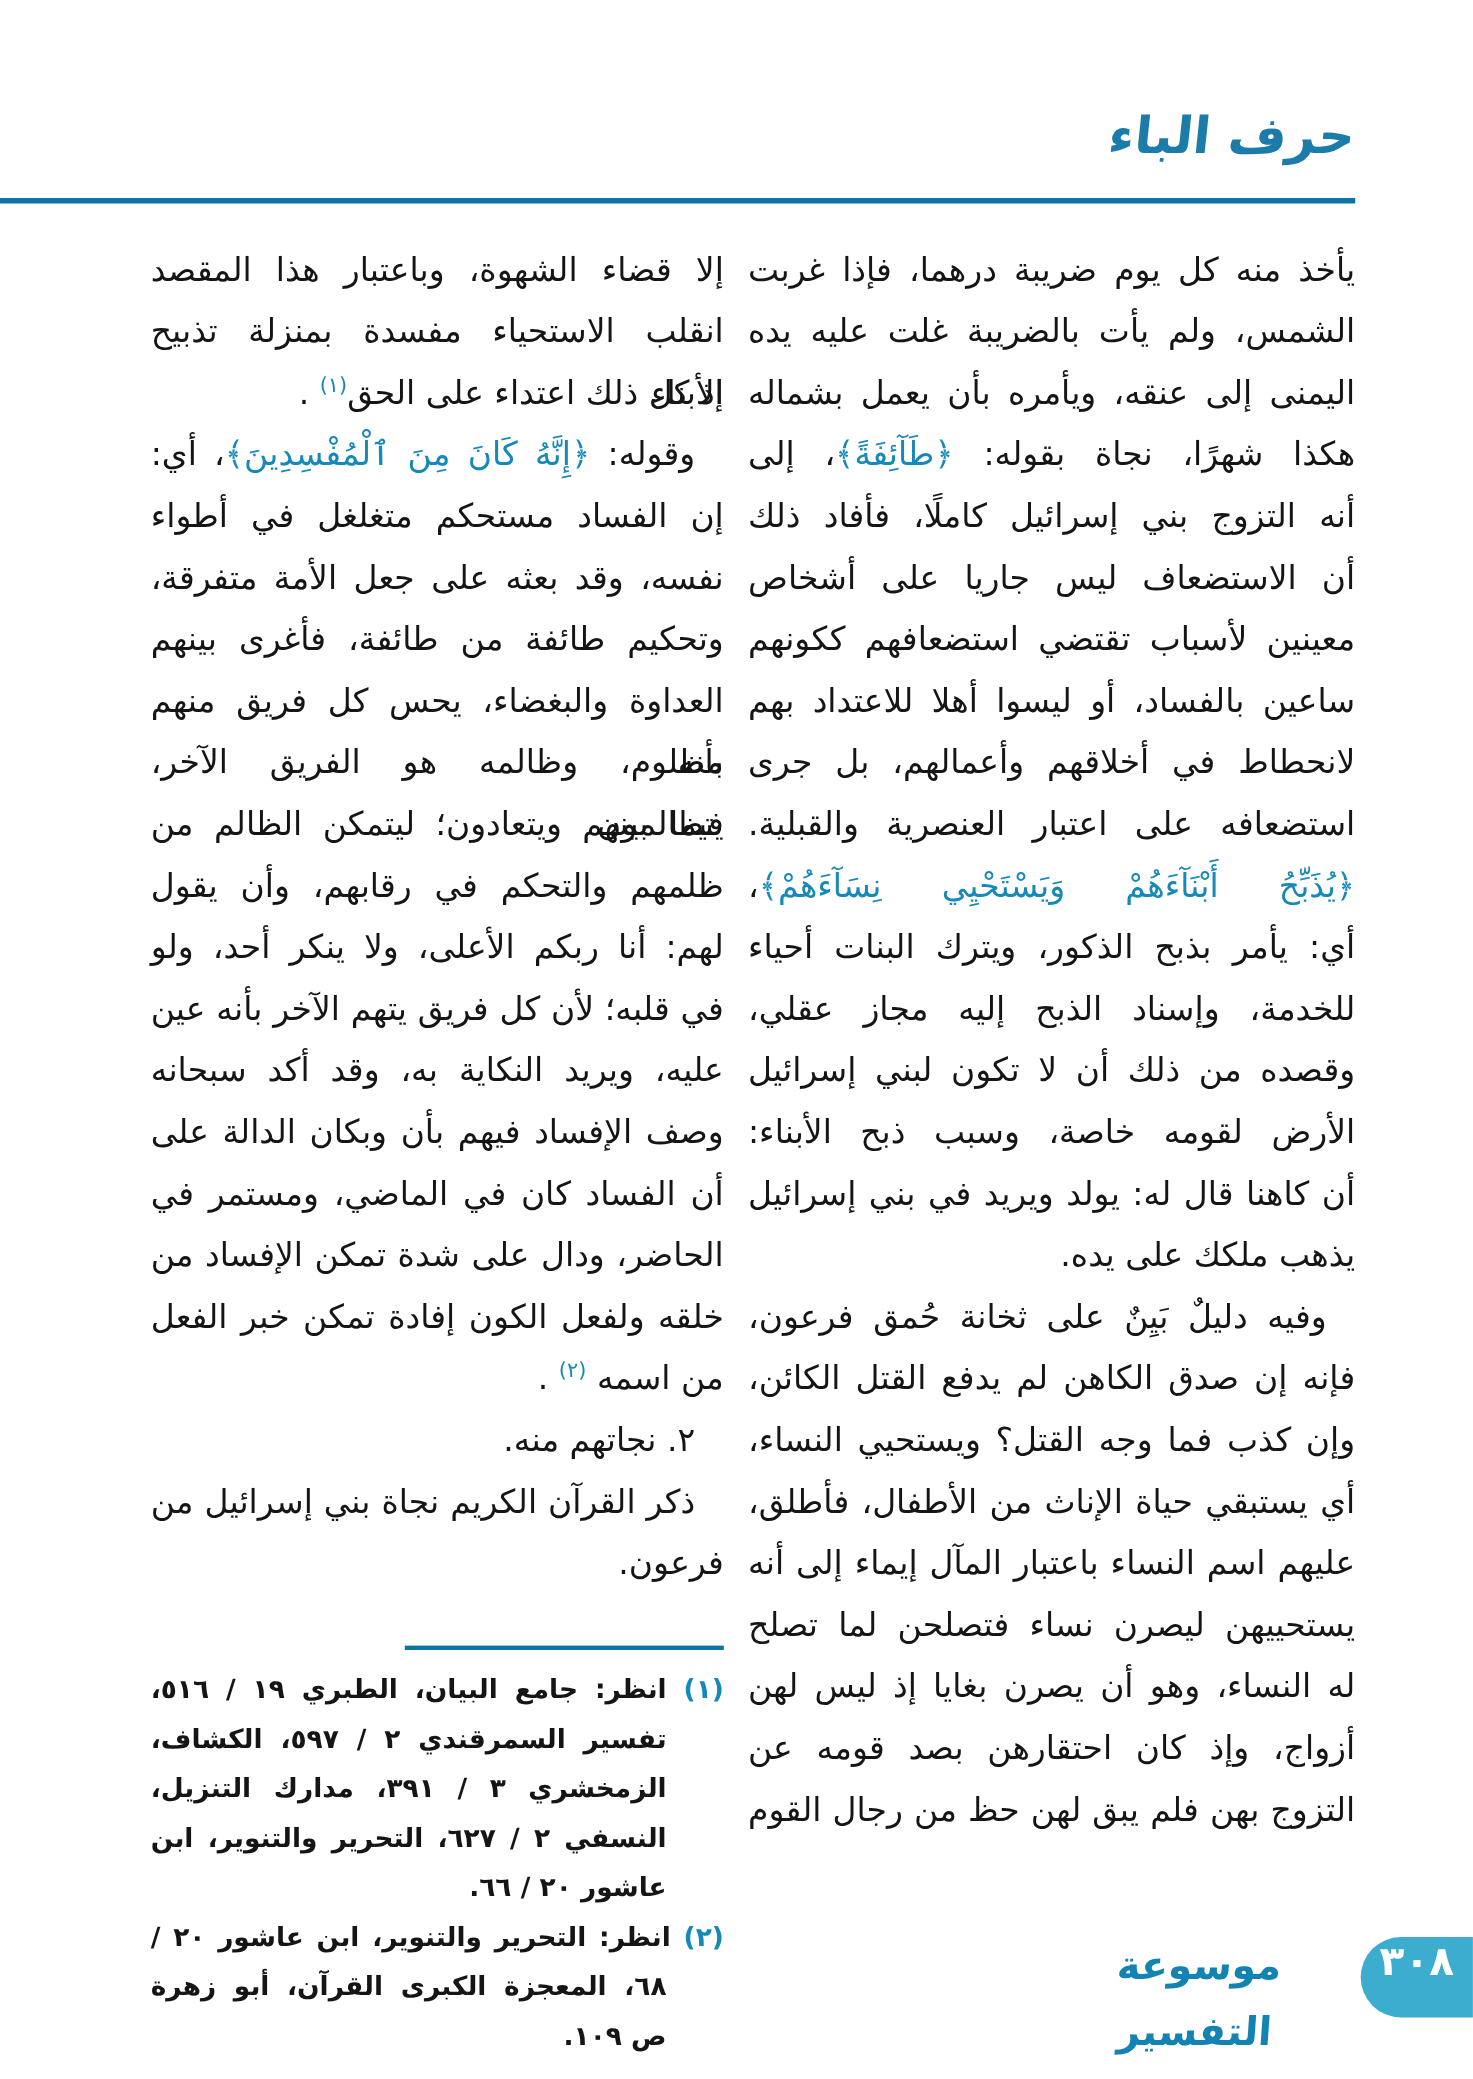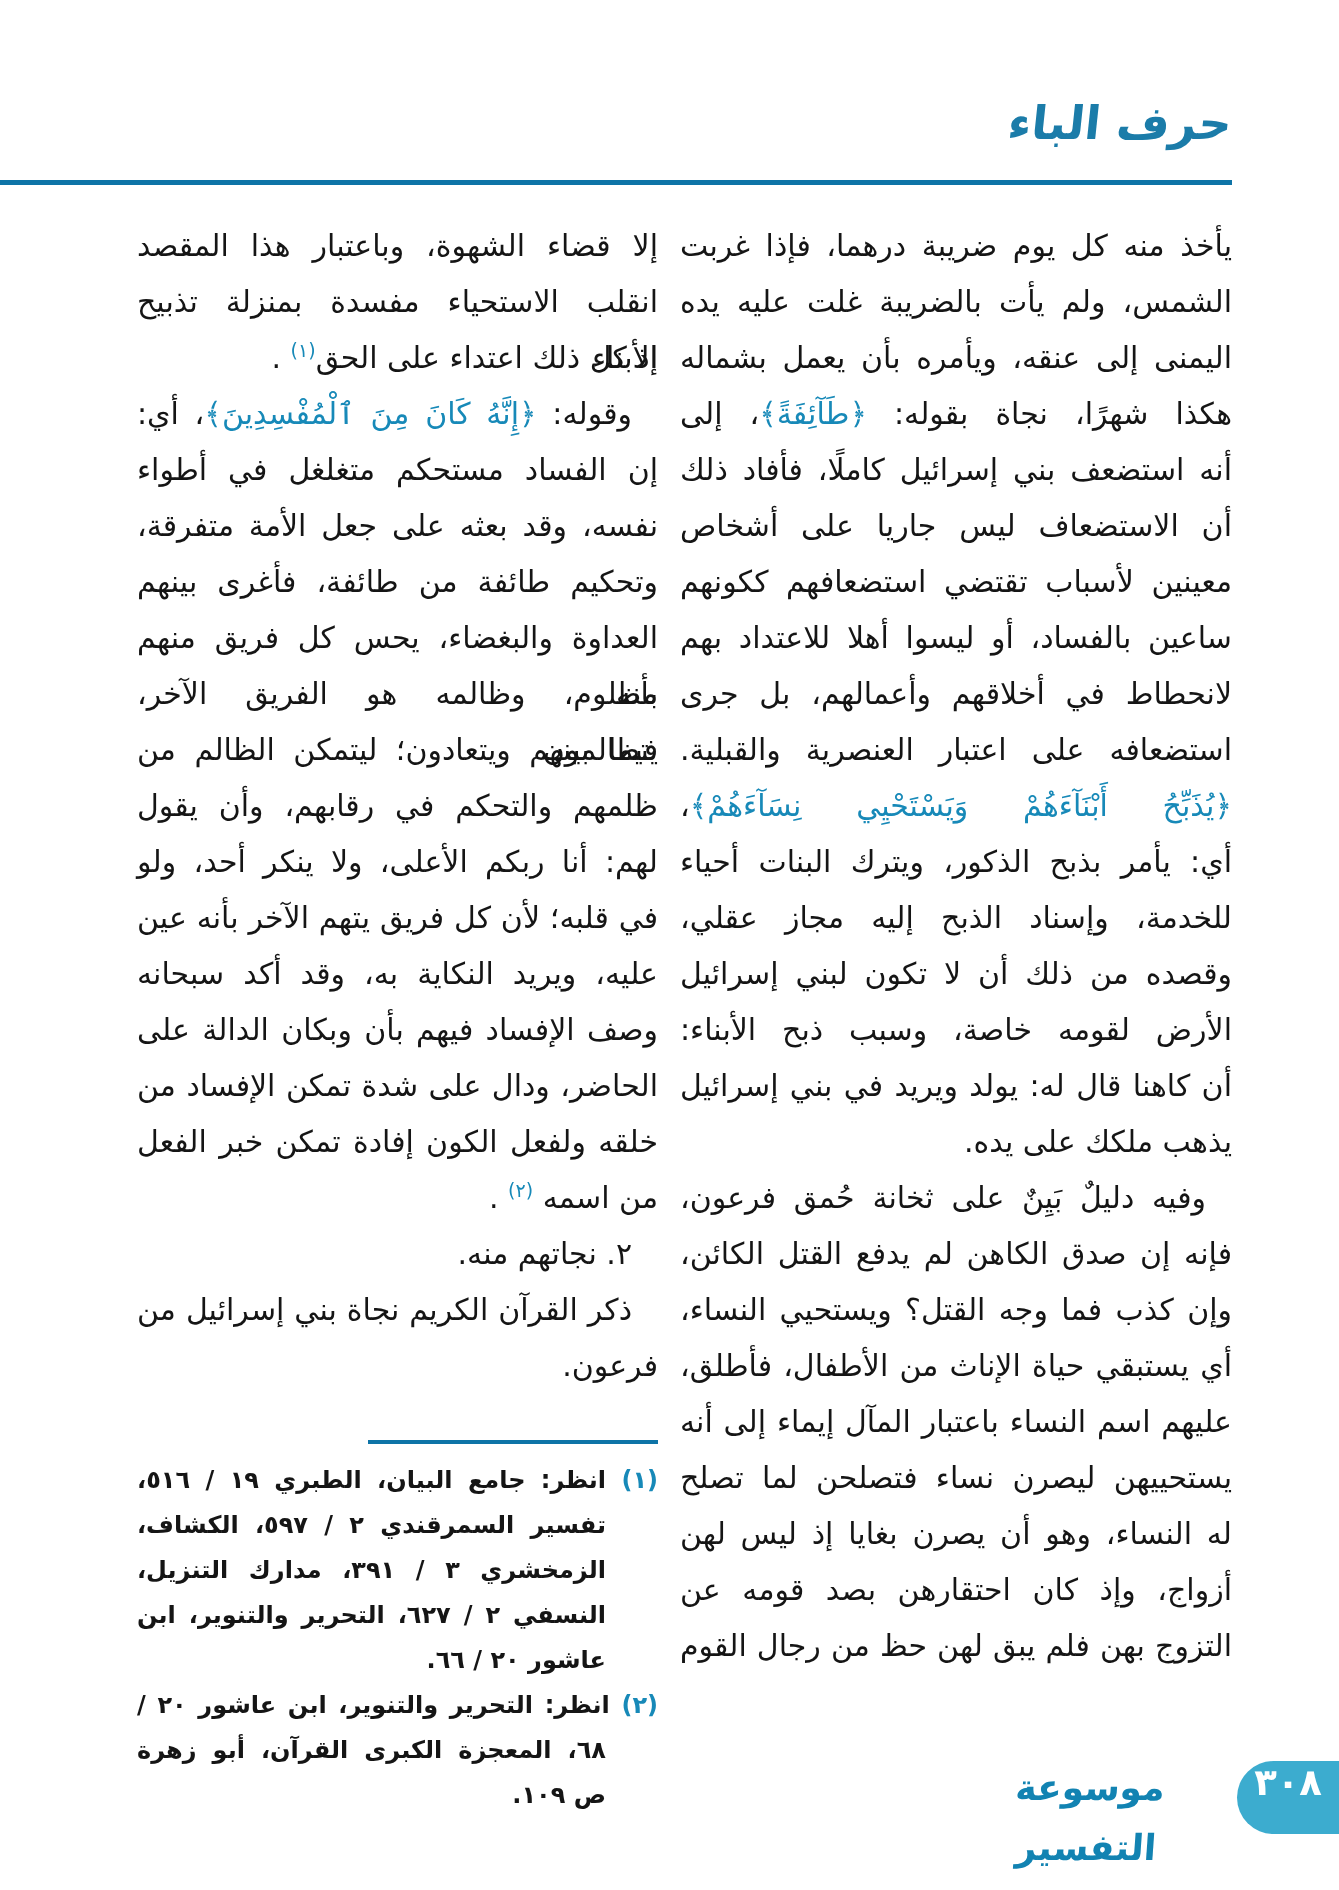"أنه استضعف بني إسرائيل كاملًا،" span { text: استضعف -> التزوج }
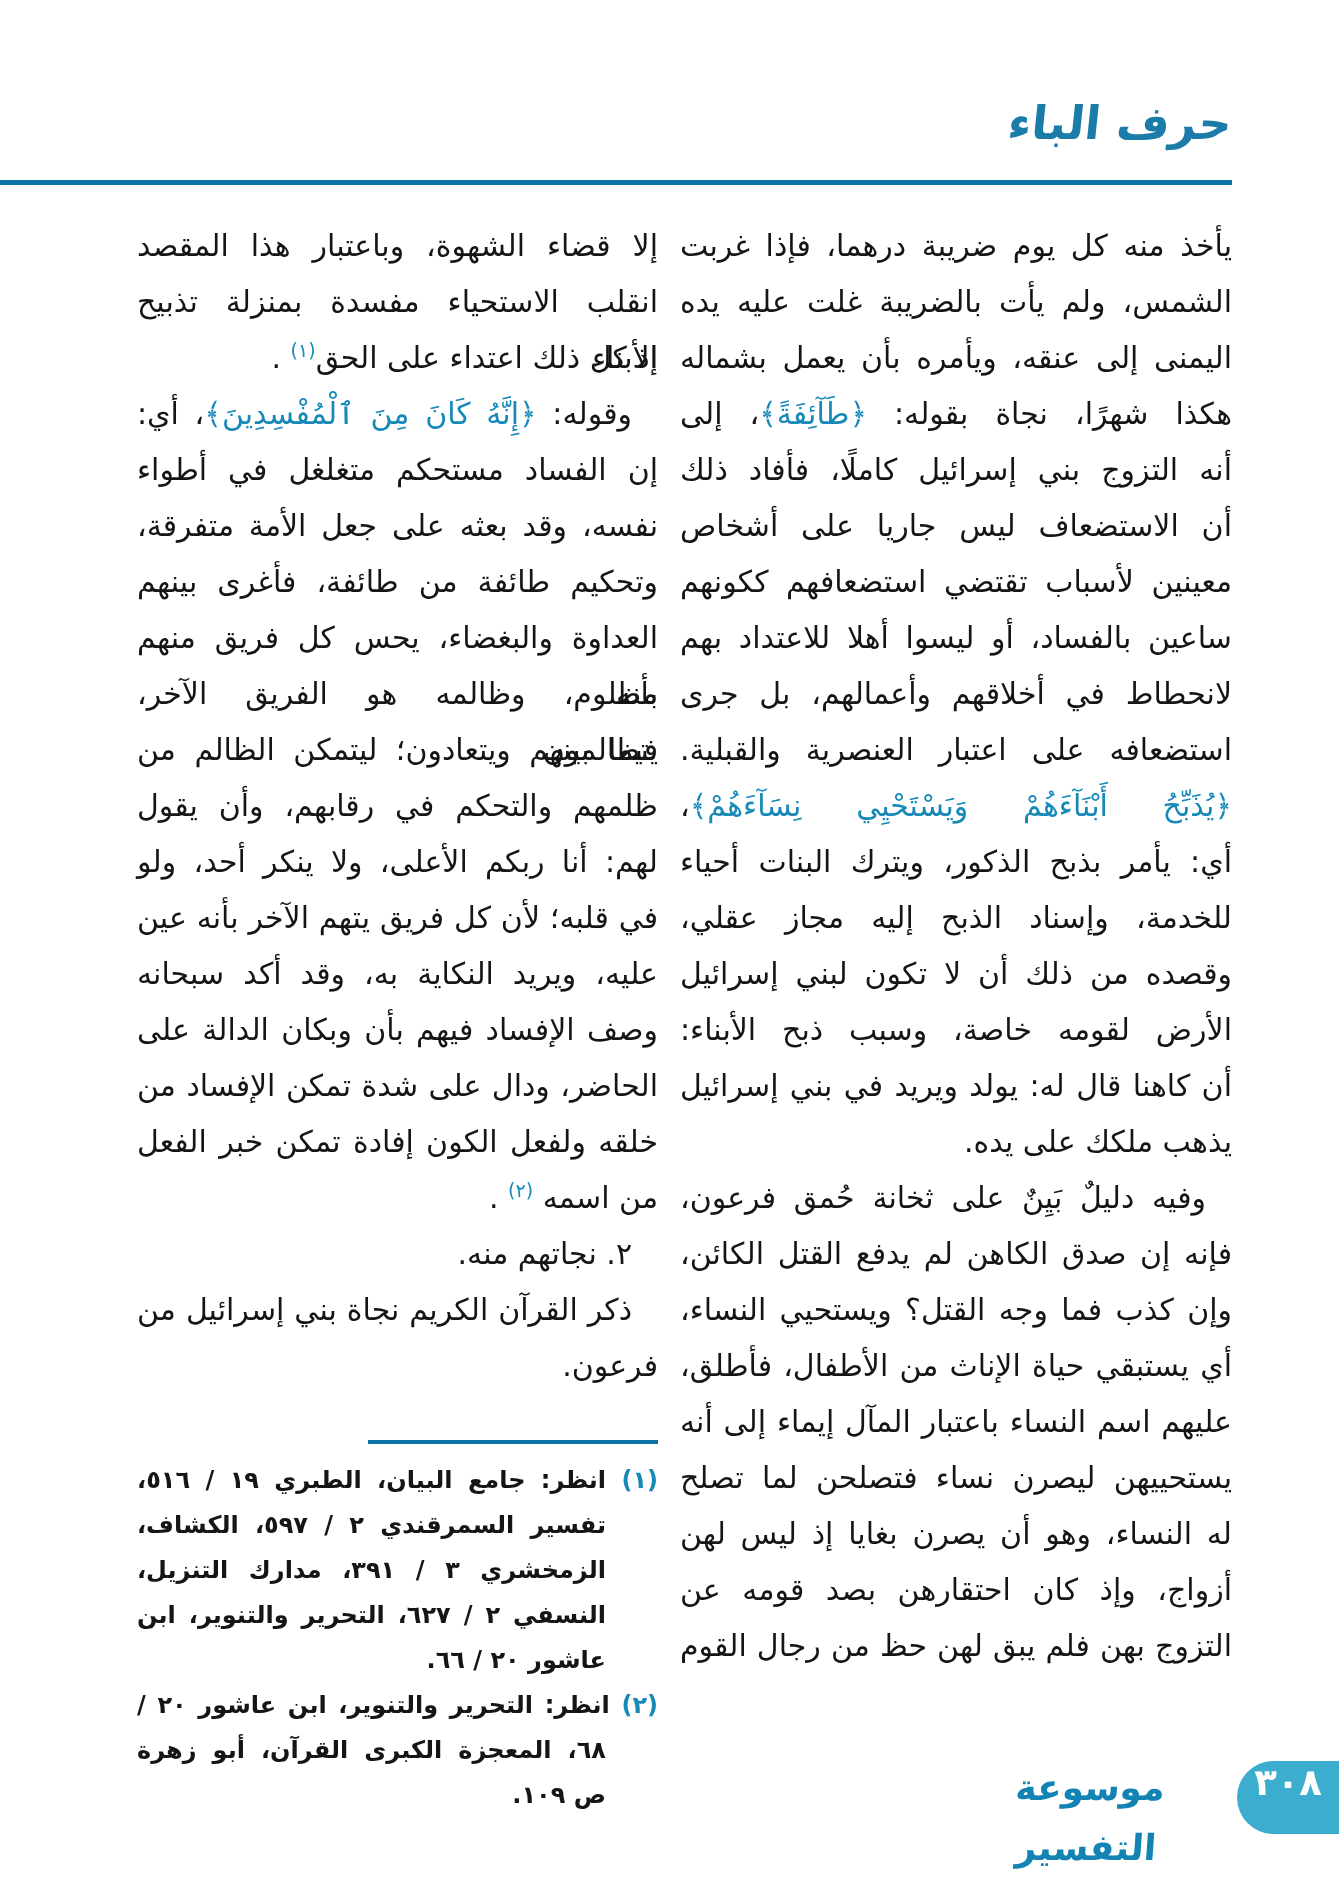"أن الفساد كان في الماضي،" div.line { html: none -> <div><span>أن الفساد كان في الماضي، ومستمر في</span></div> }
